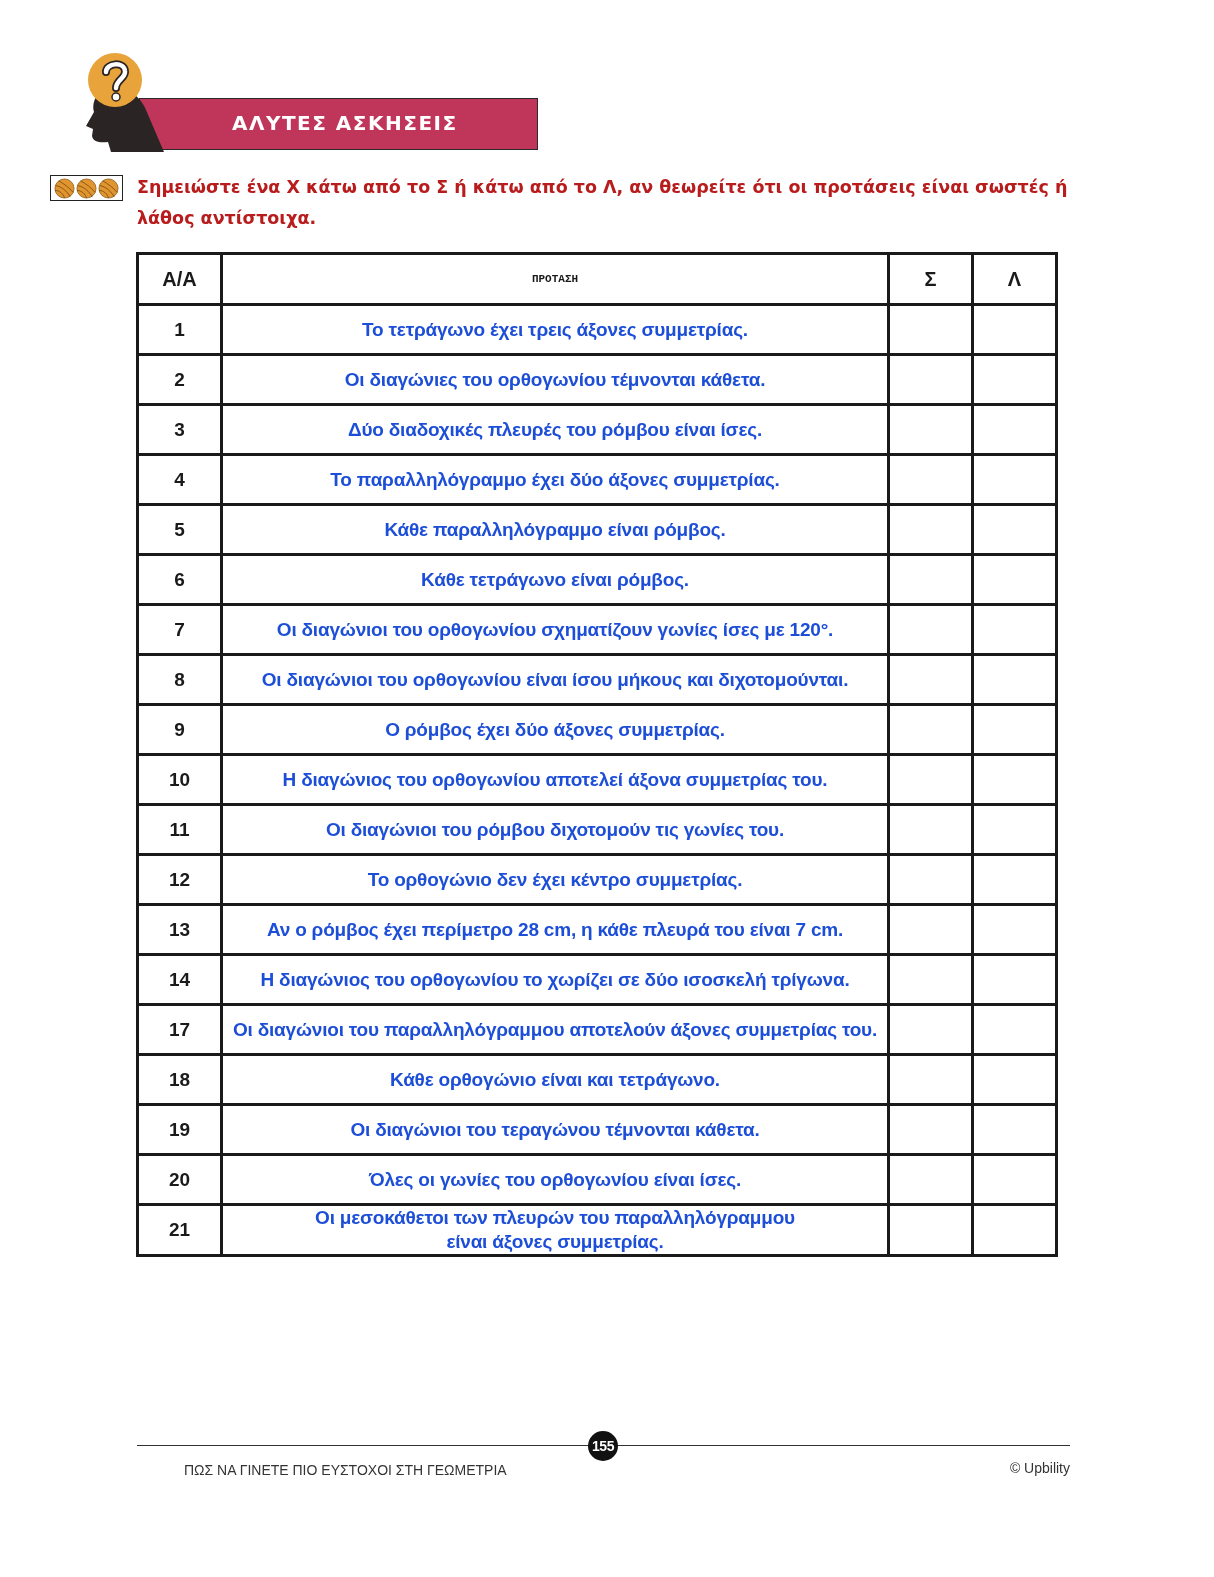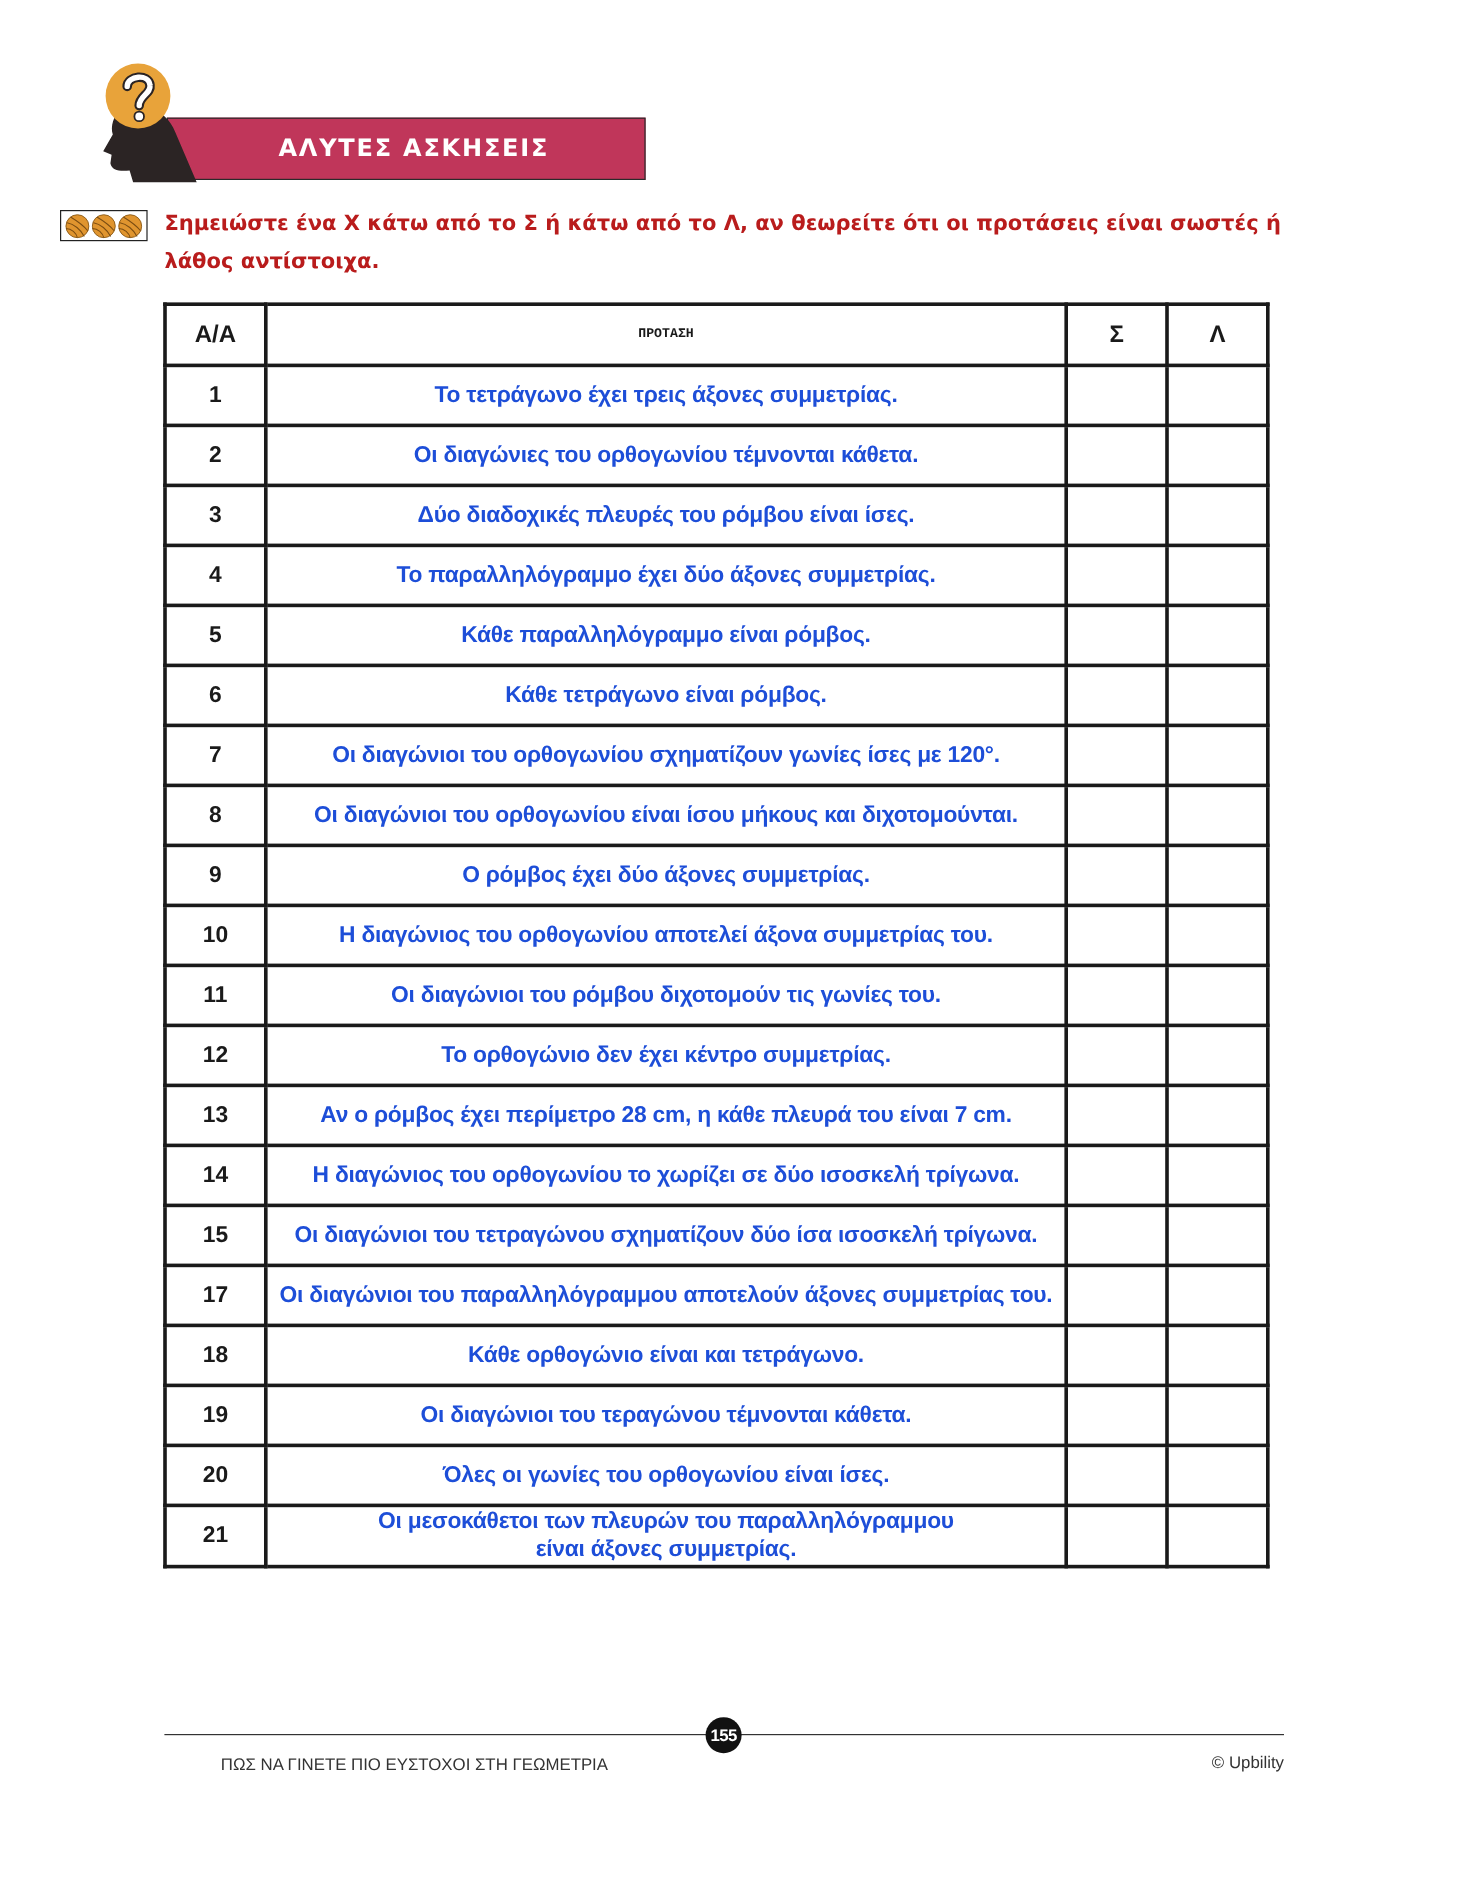"15" tr { html: <tr> <td>15</td> <td>Οι διαγώνιοι του τετραγώνου σχηματίζουν δύο ίσα ισοσκελή τρίγωνα.</td> <td></td> <td></td> </tr> -> none }
